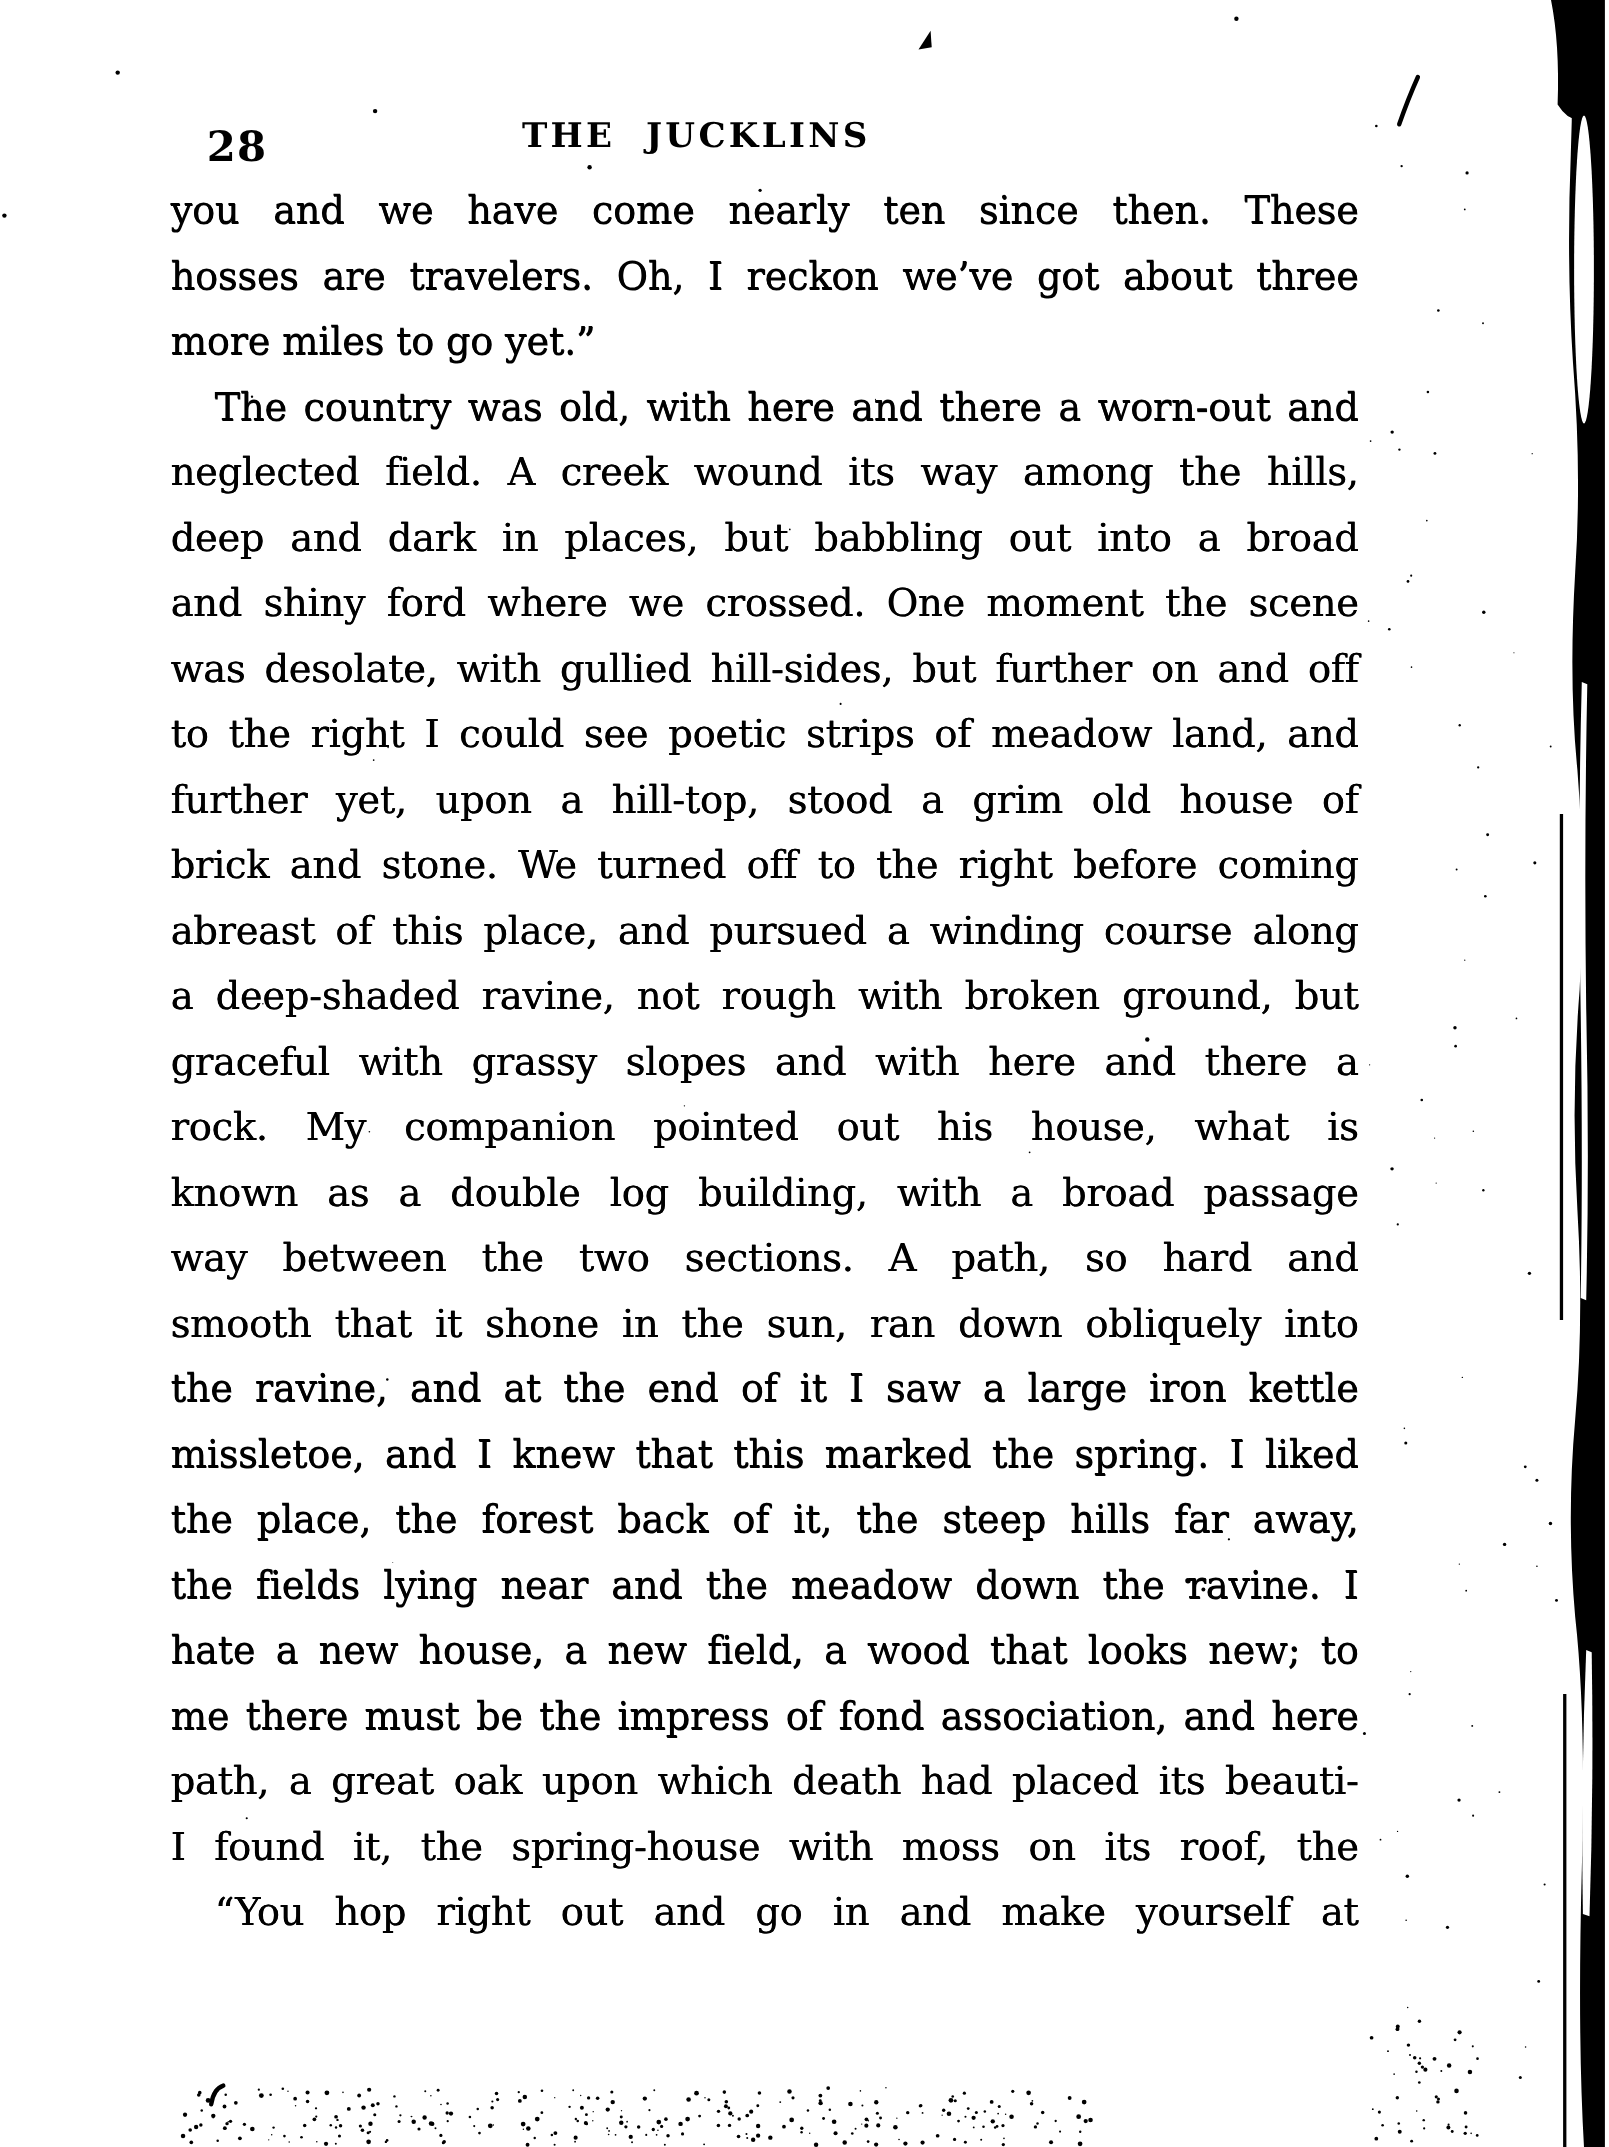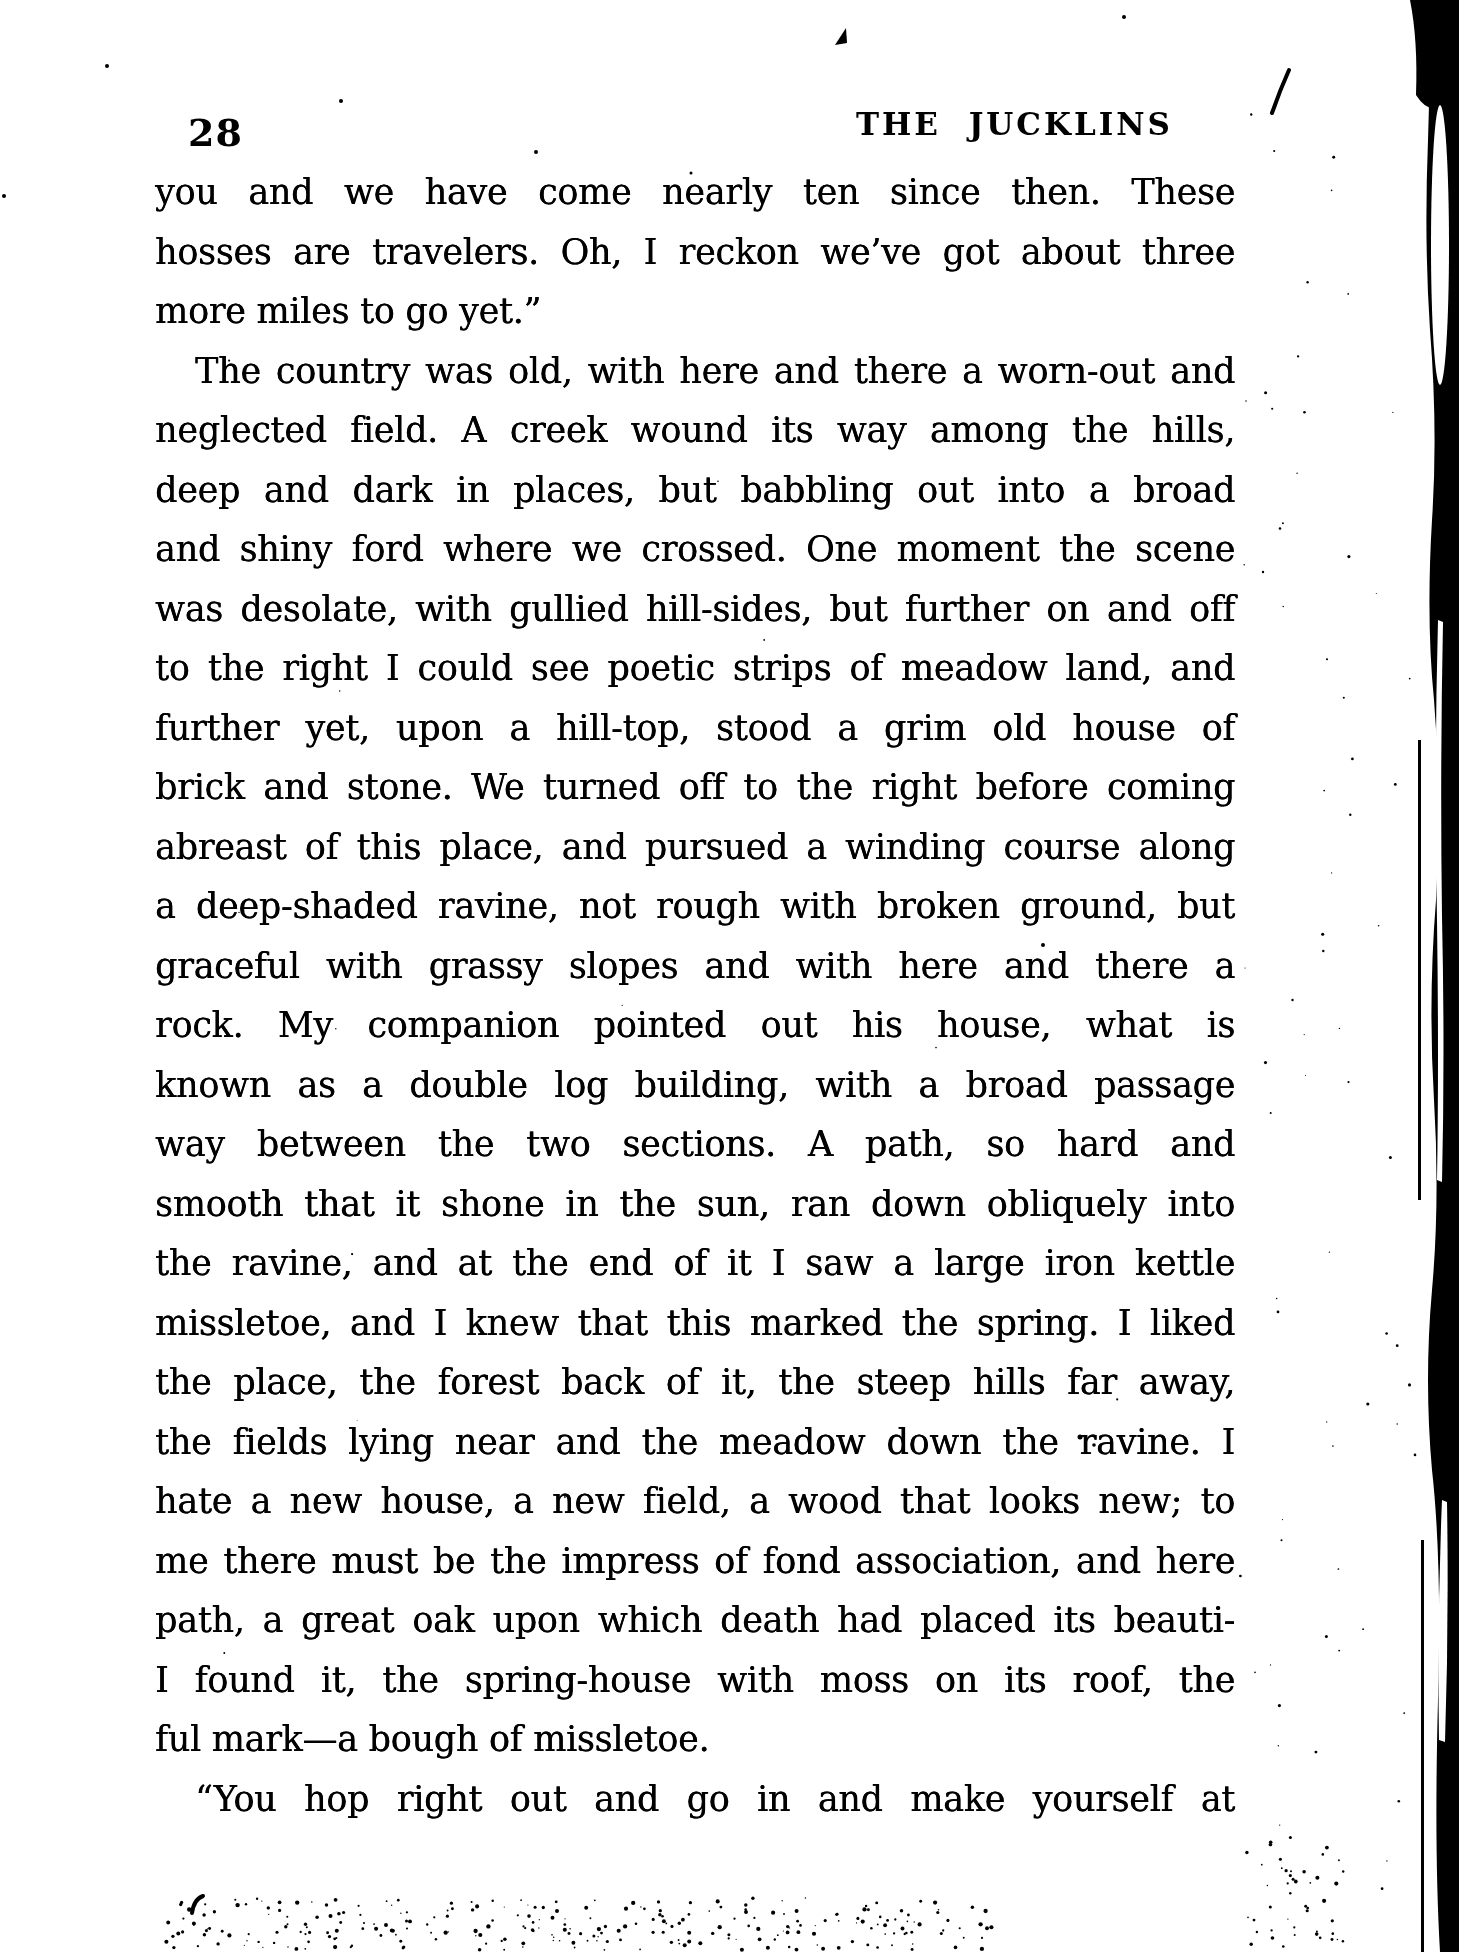"THE JUCKLINS" .running-head { text-align: right -> center }
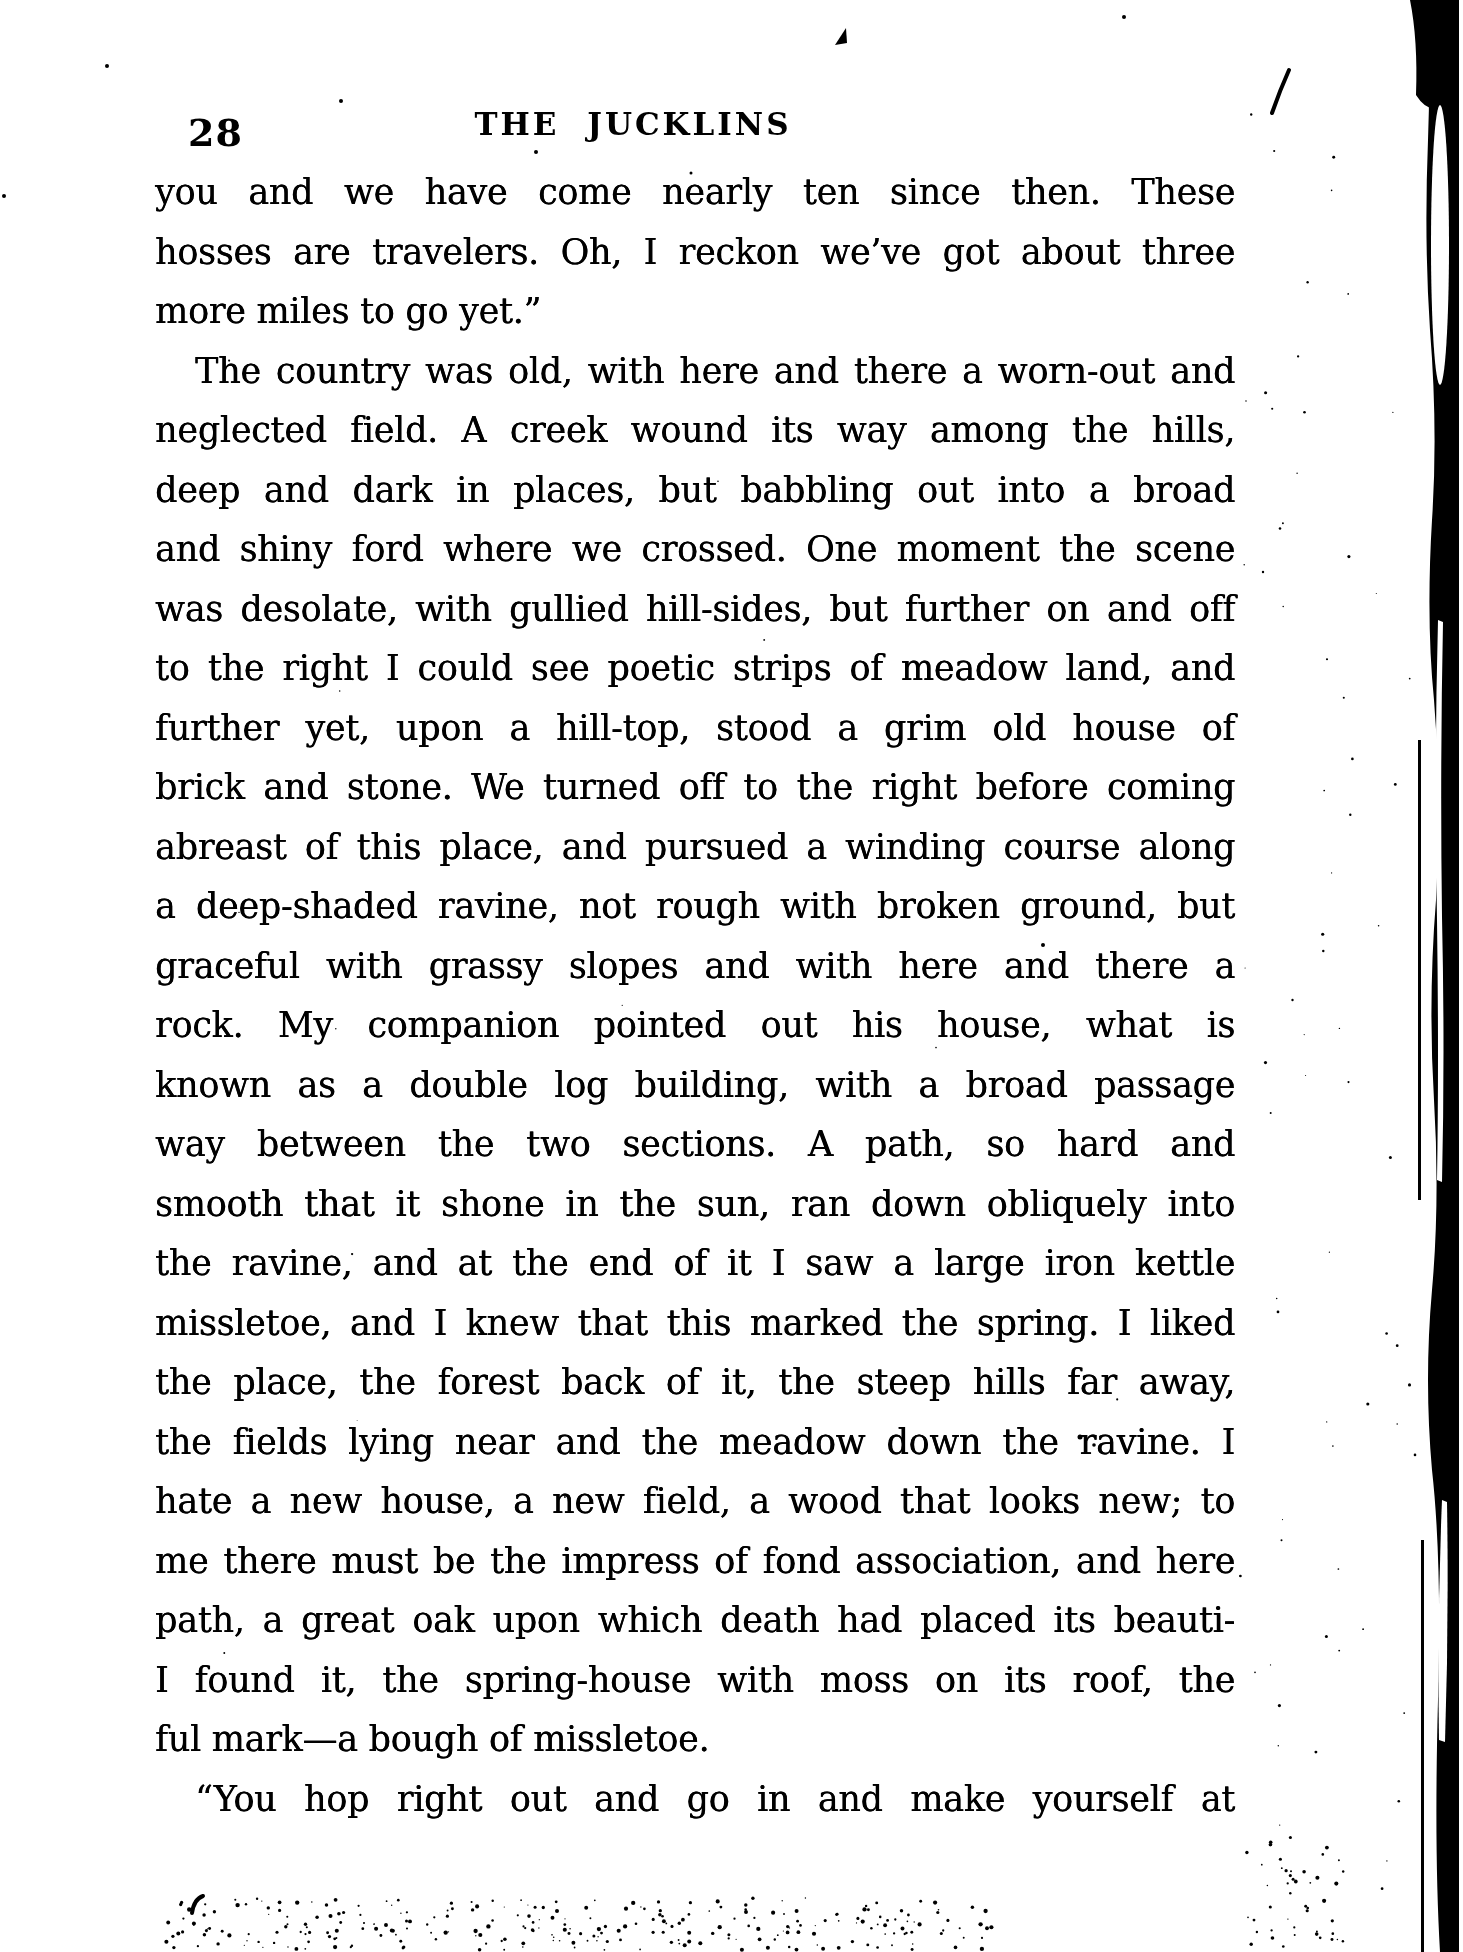"ful mark—a bough of missletoe." div.line { html: <div>ful mark—a bough of missletoe.</div> -> none }
